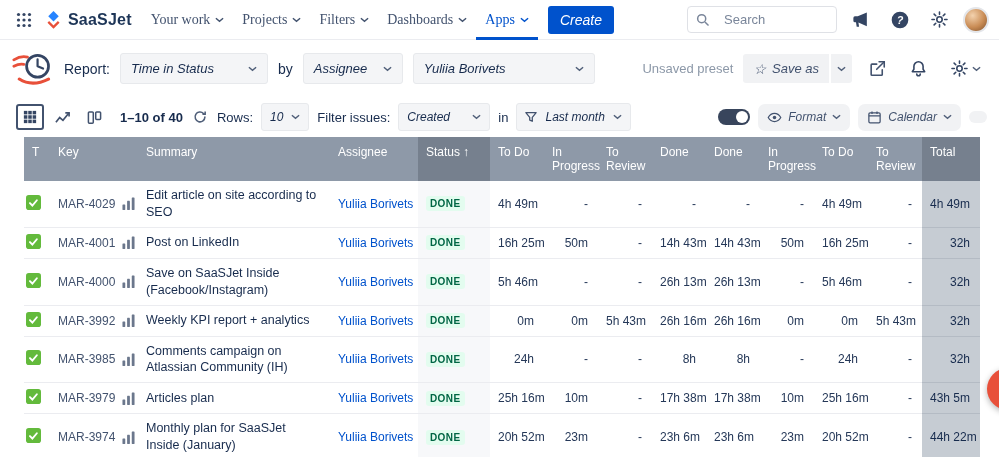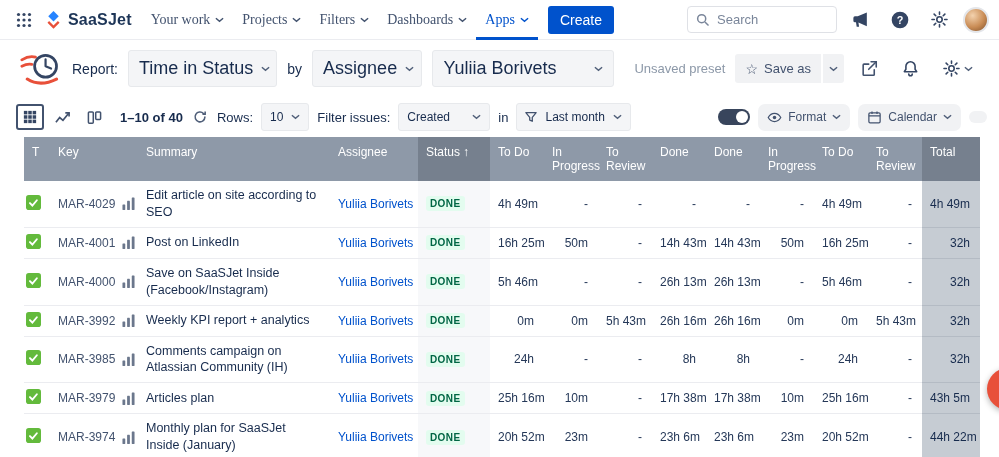"Create" button { font-style: none -> italic }
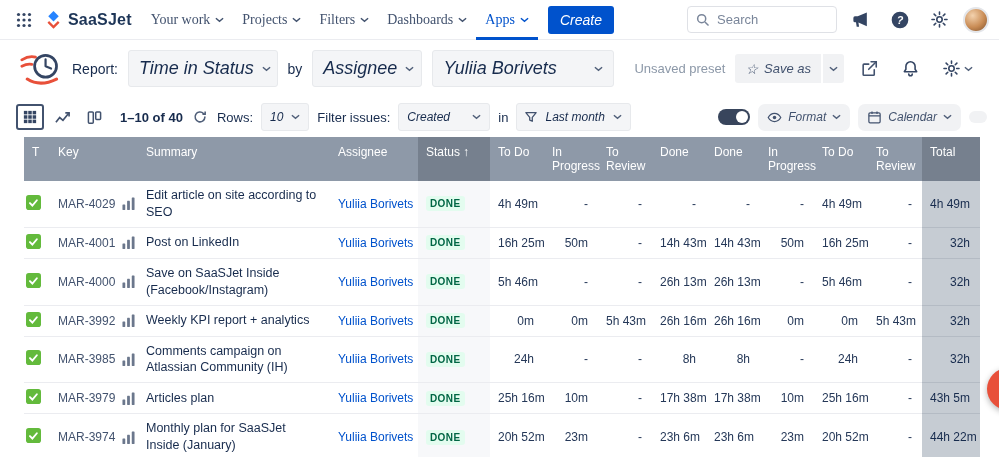"Search" .search-box { gap: 7px -> 14px }
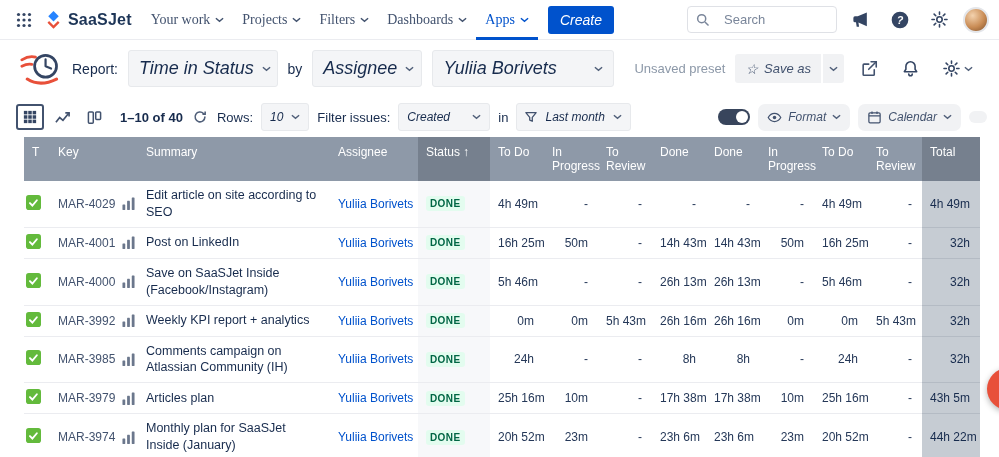"Report:" .toolbar { padding: 0 20px -> 0 12px }
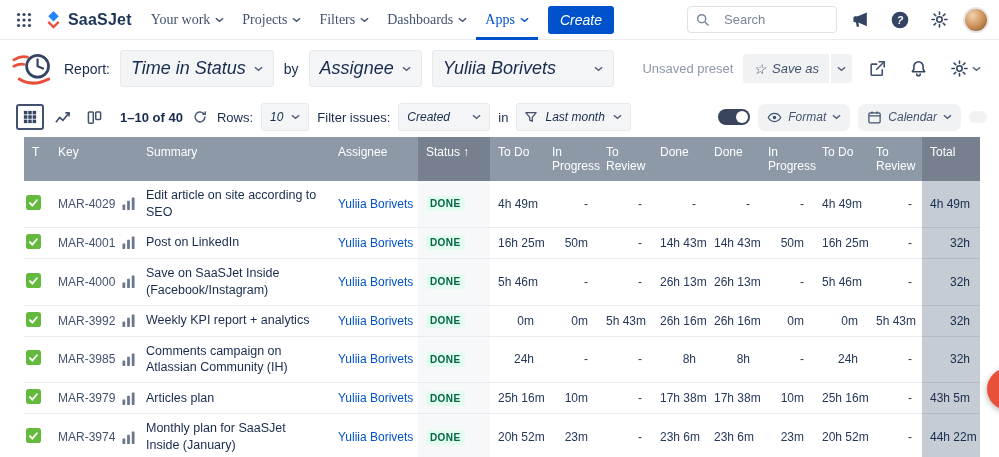"Time in Status" .select { font-size: 18px -> 13px }
